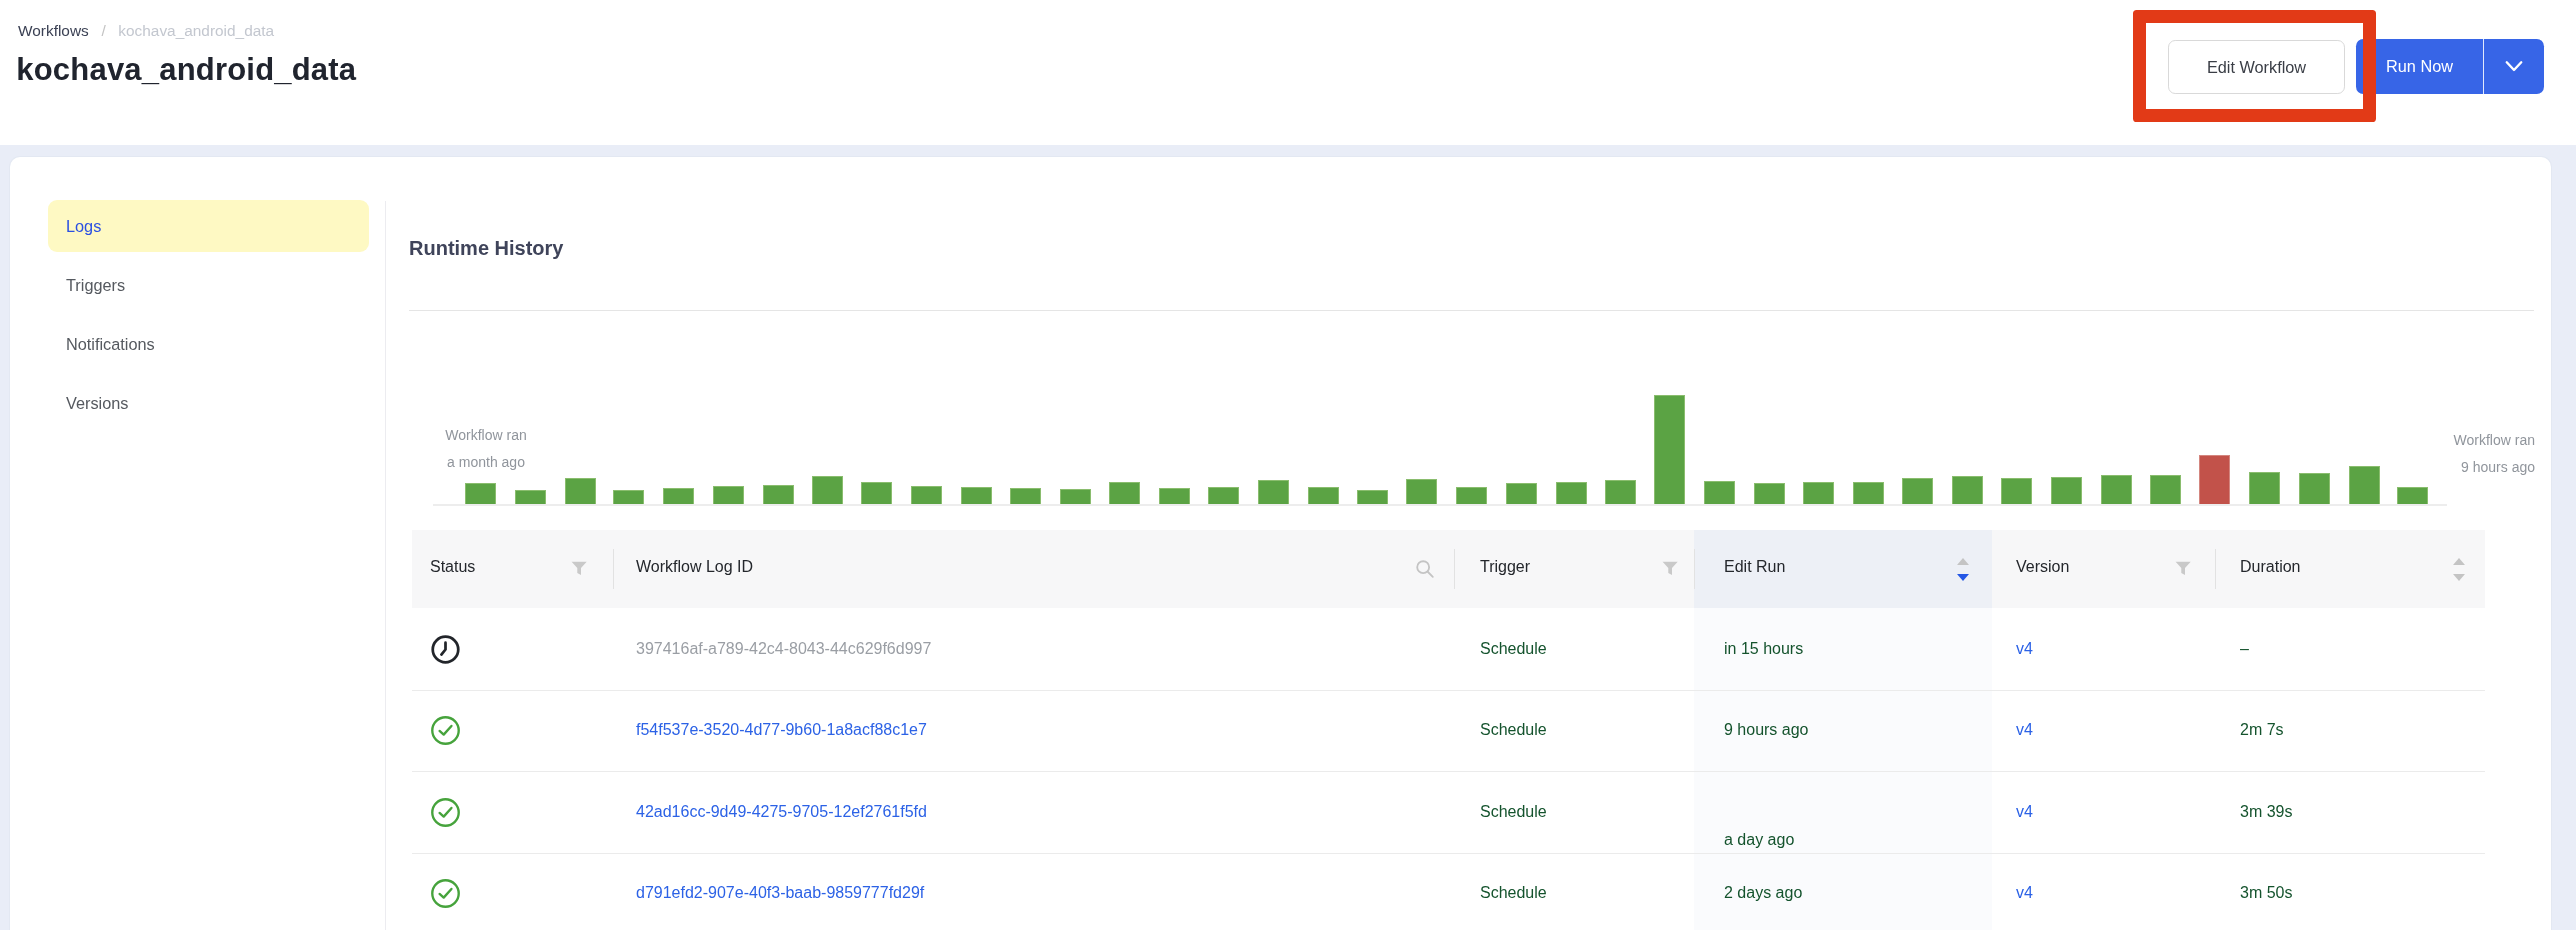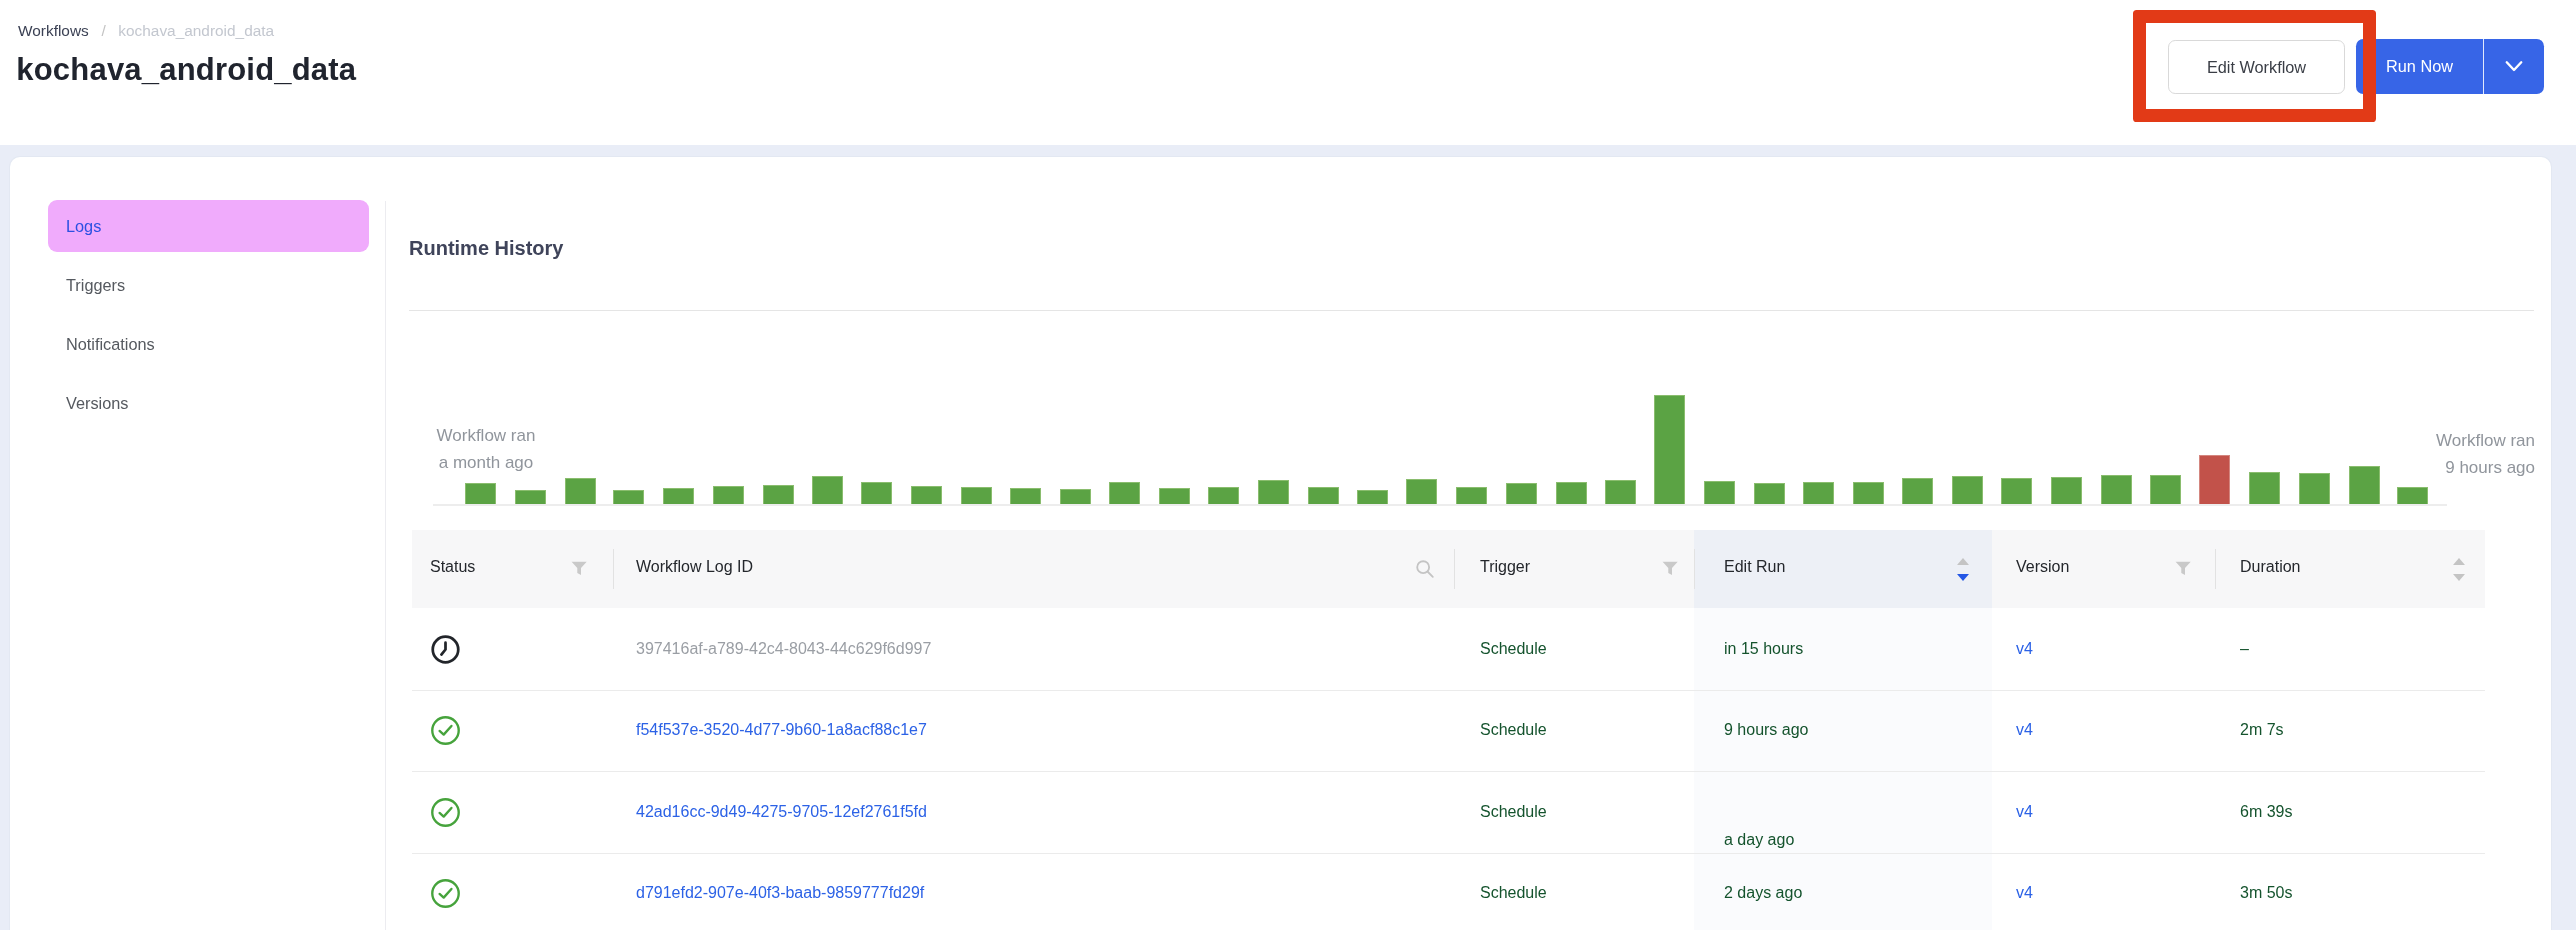"Logs" .side-item.active { background: #f0abfc -> #fef9c3 }
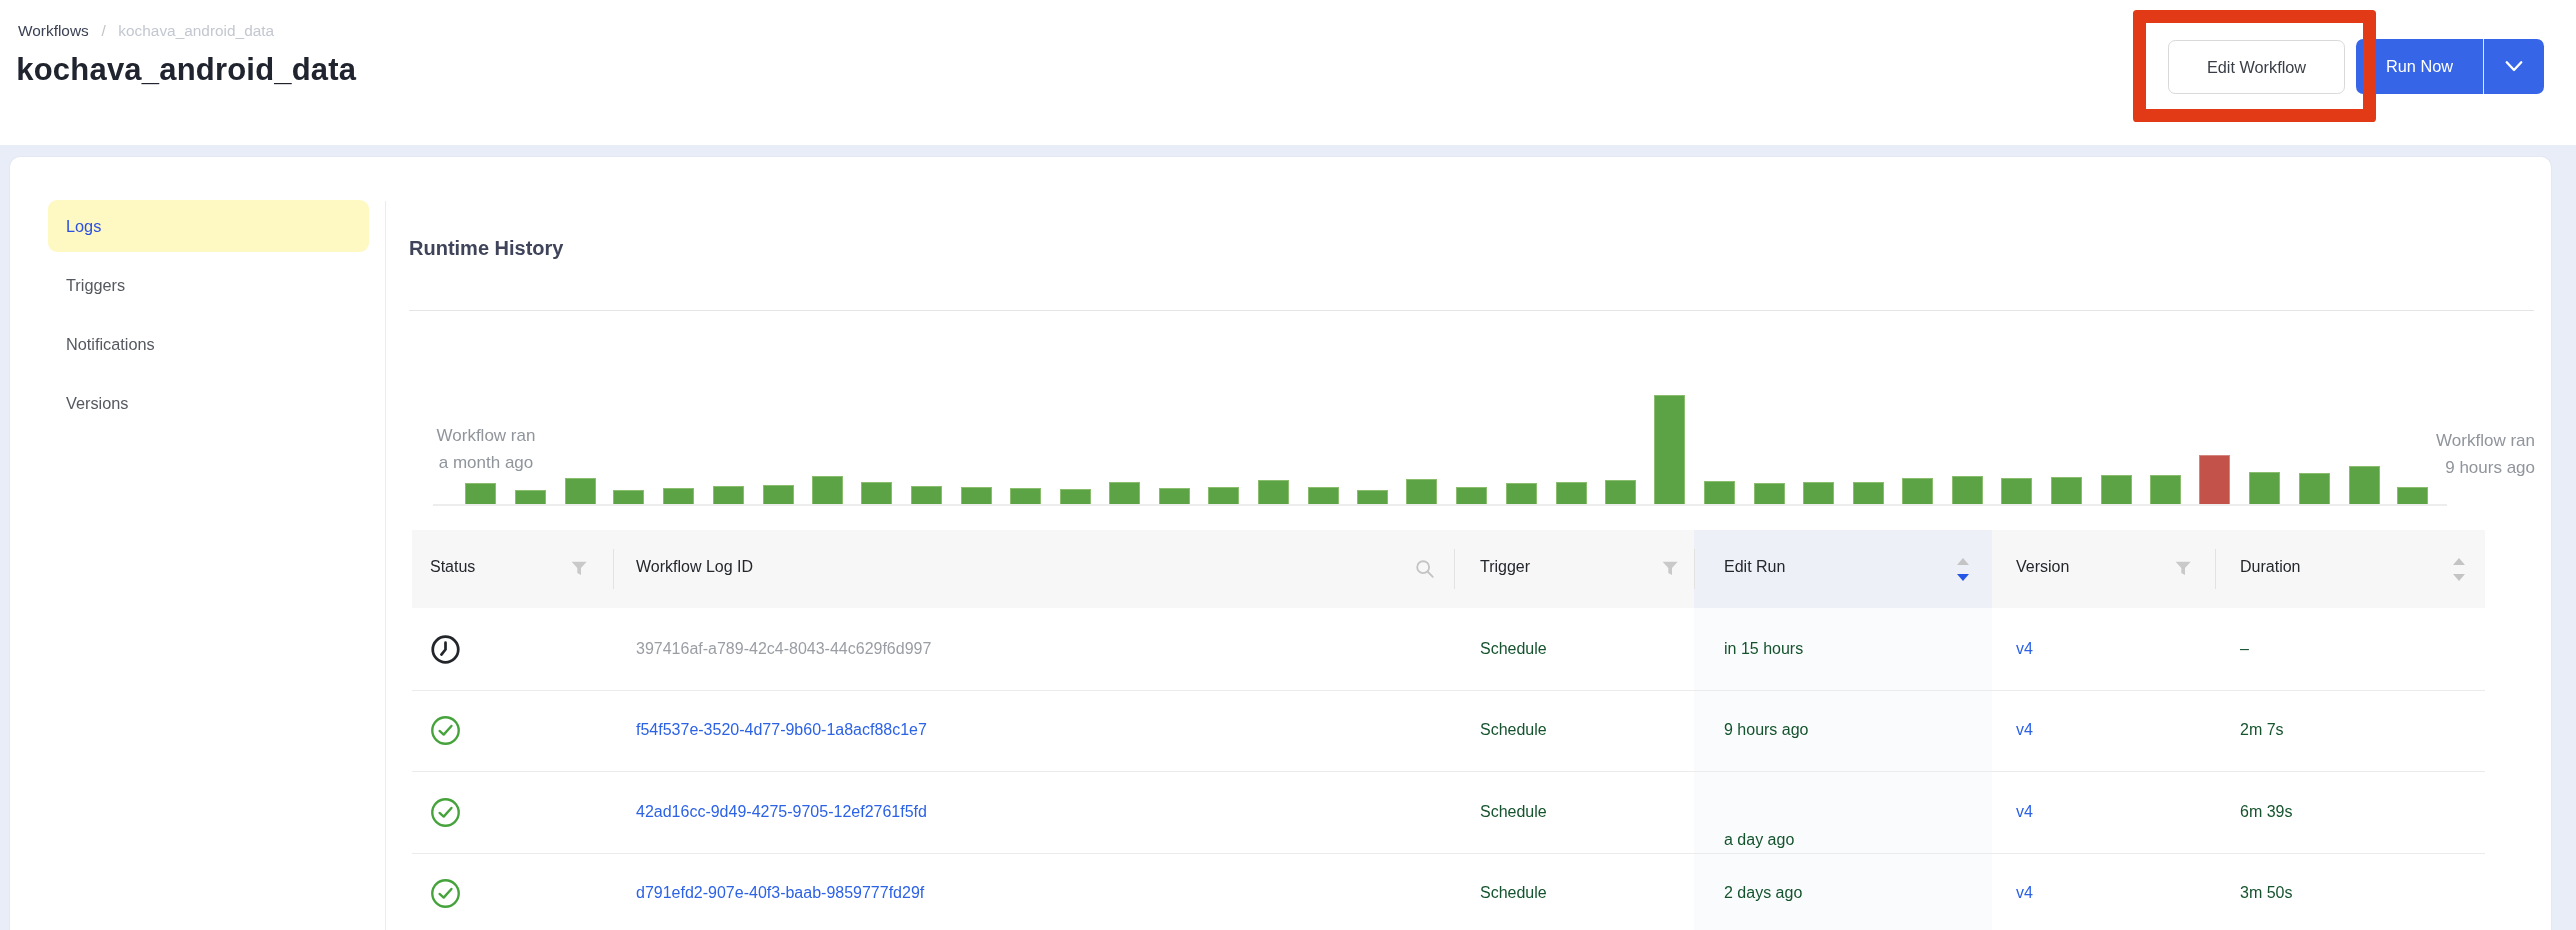"Workflow ran" .annot { font-size: 17px -> 14px }
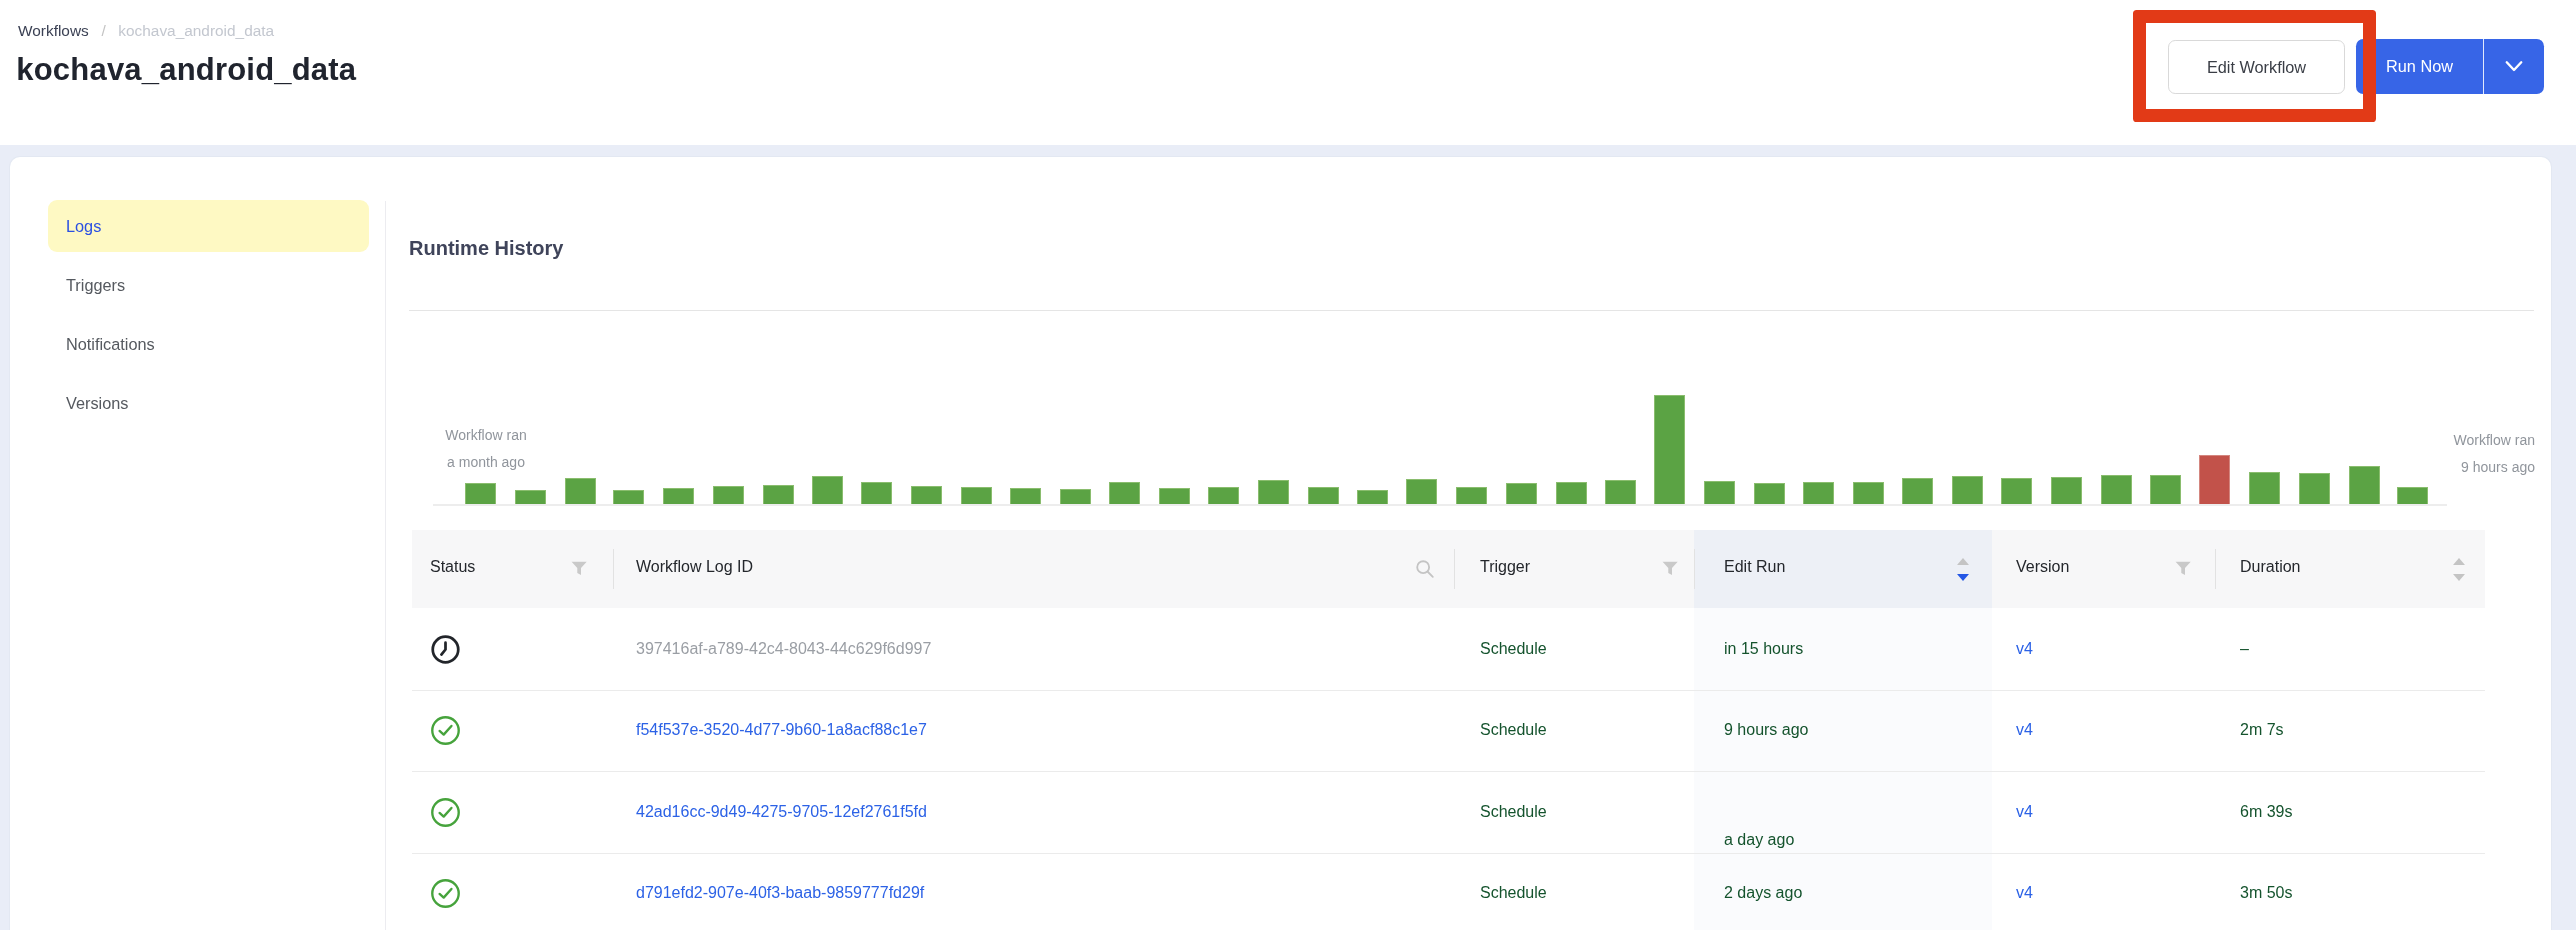"6m 39s" div.cell { text: 6m -> 3m }
